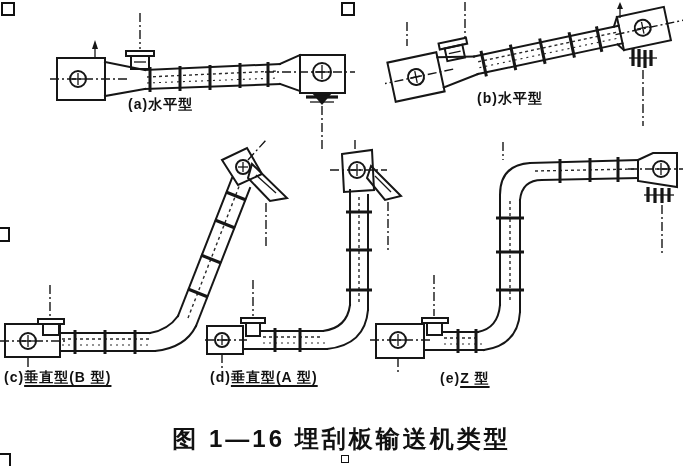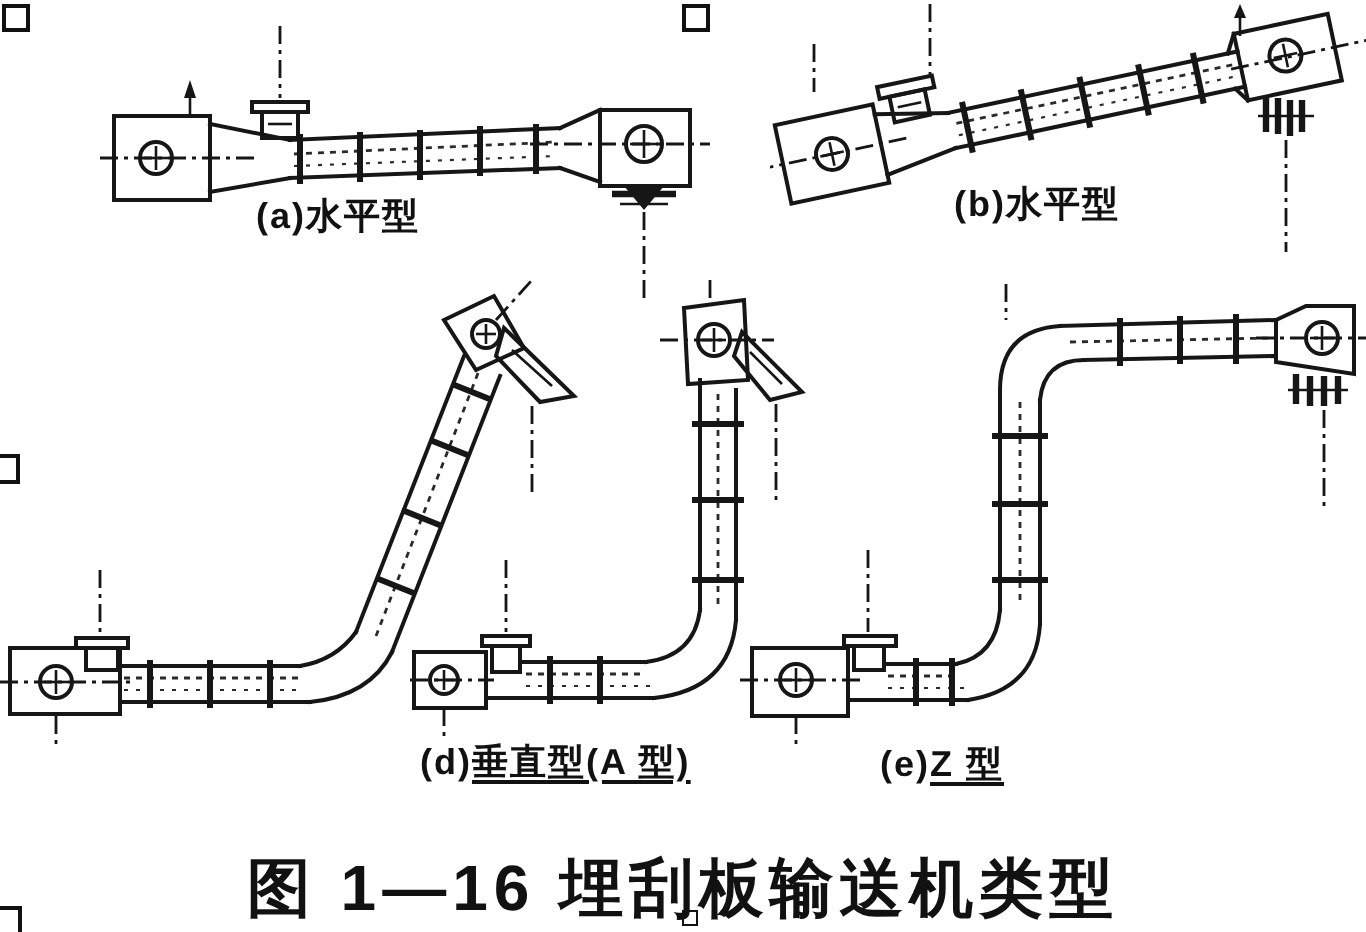"(a)水平型" .sublabel { font-size: 18px -> 14px }
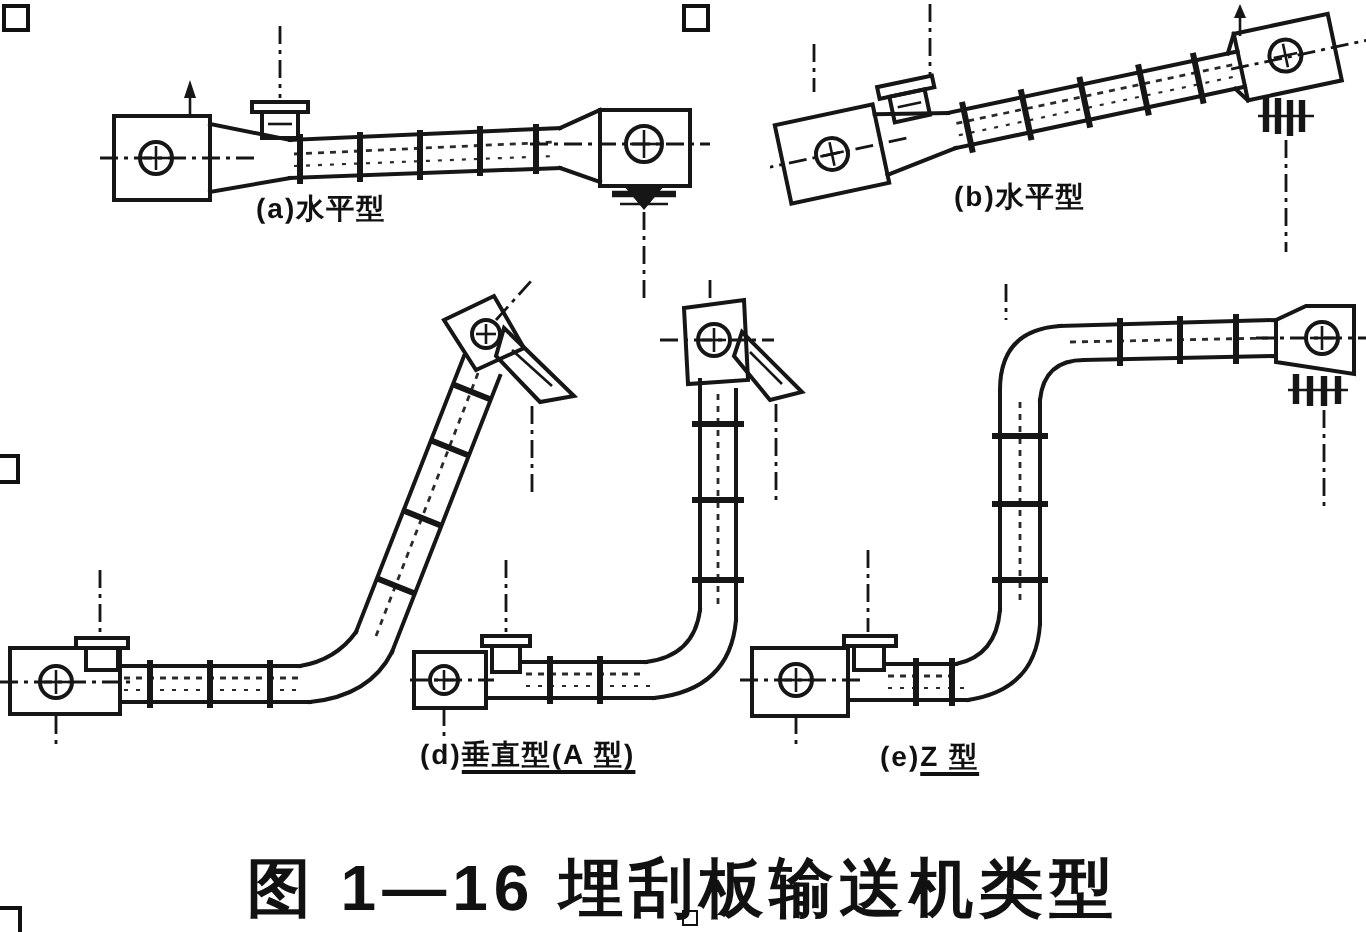"(c)垂直型(B 型)" div.sublabel { html: none -> <div> <span>(c)</span><span>垂直型(B 型)</span> </div> }
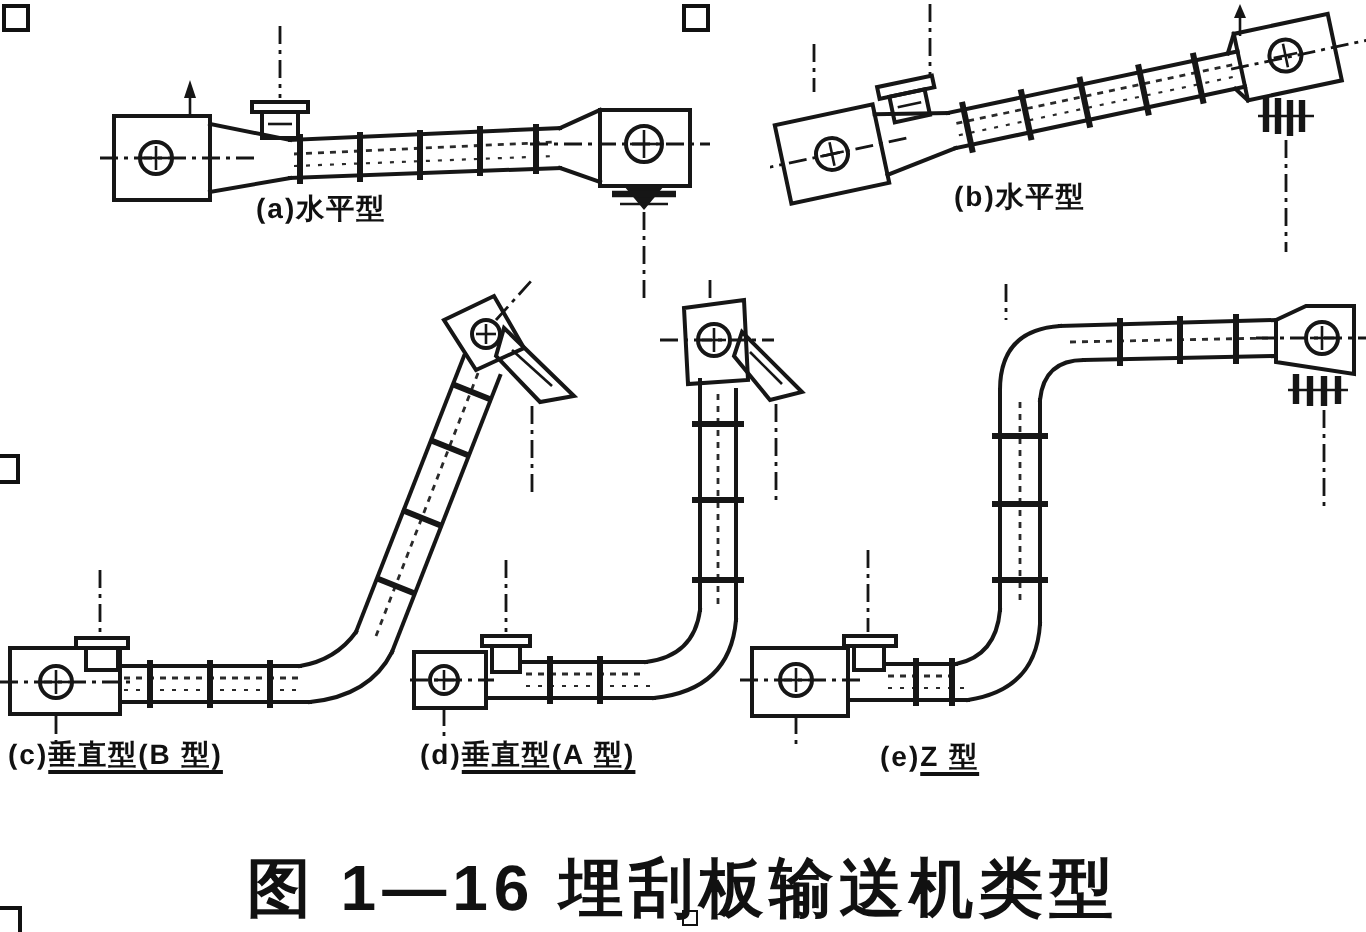"图 1—16 埋刮板输送机类型" .caption { font-size: 32px -> 24px }
